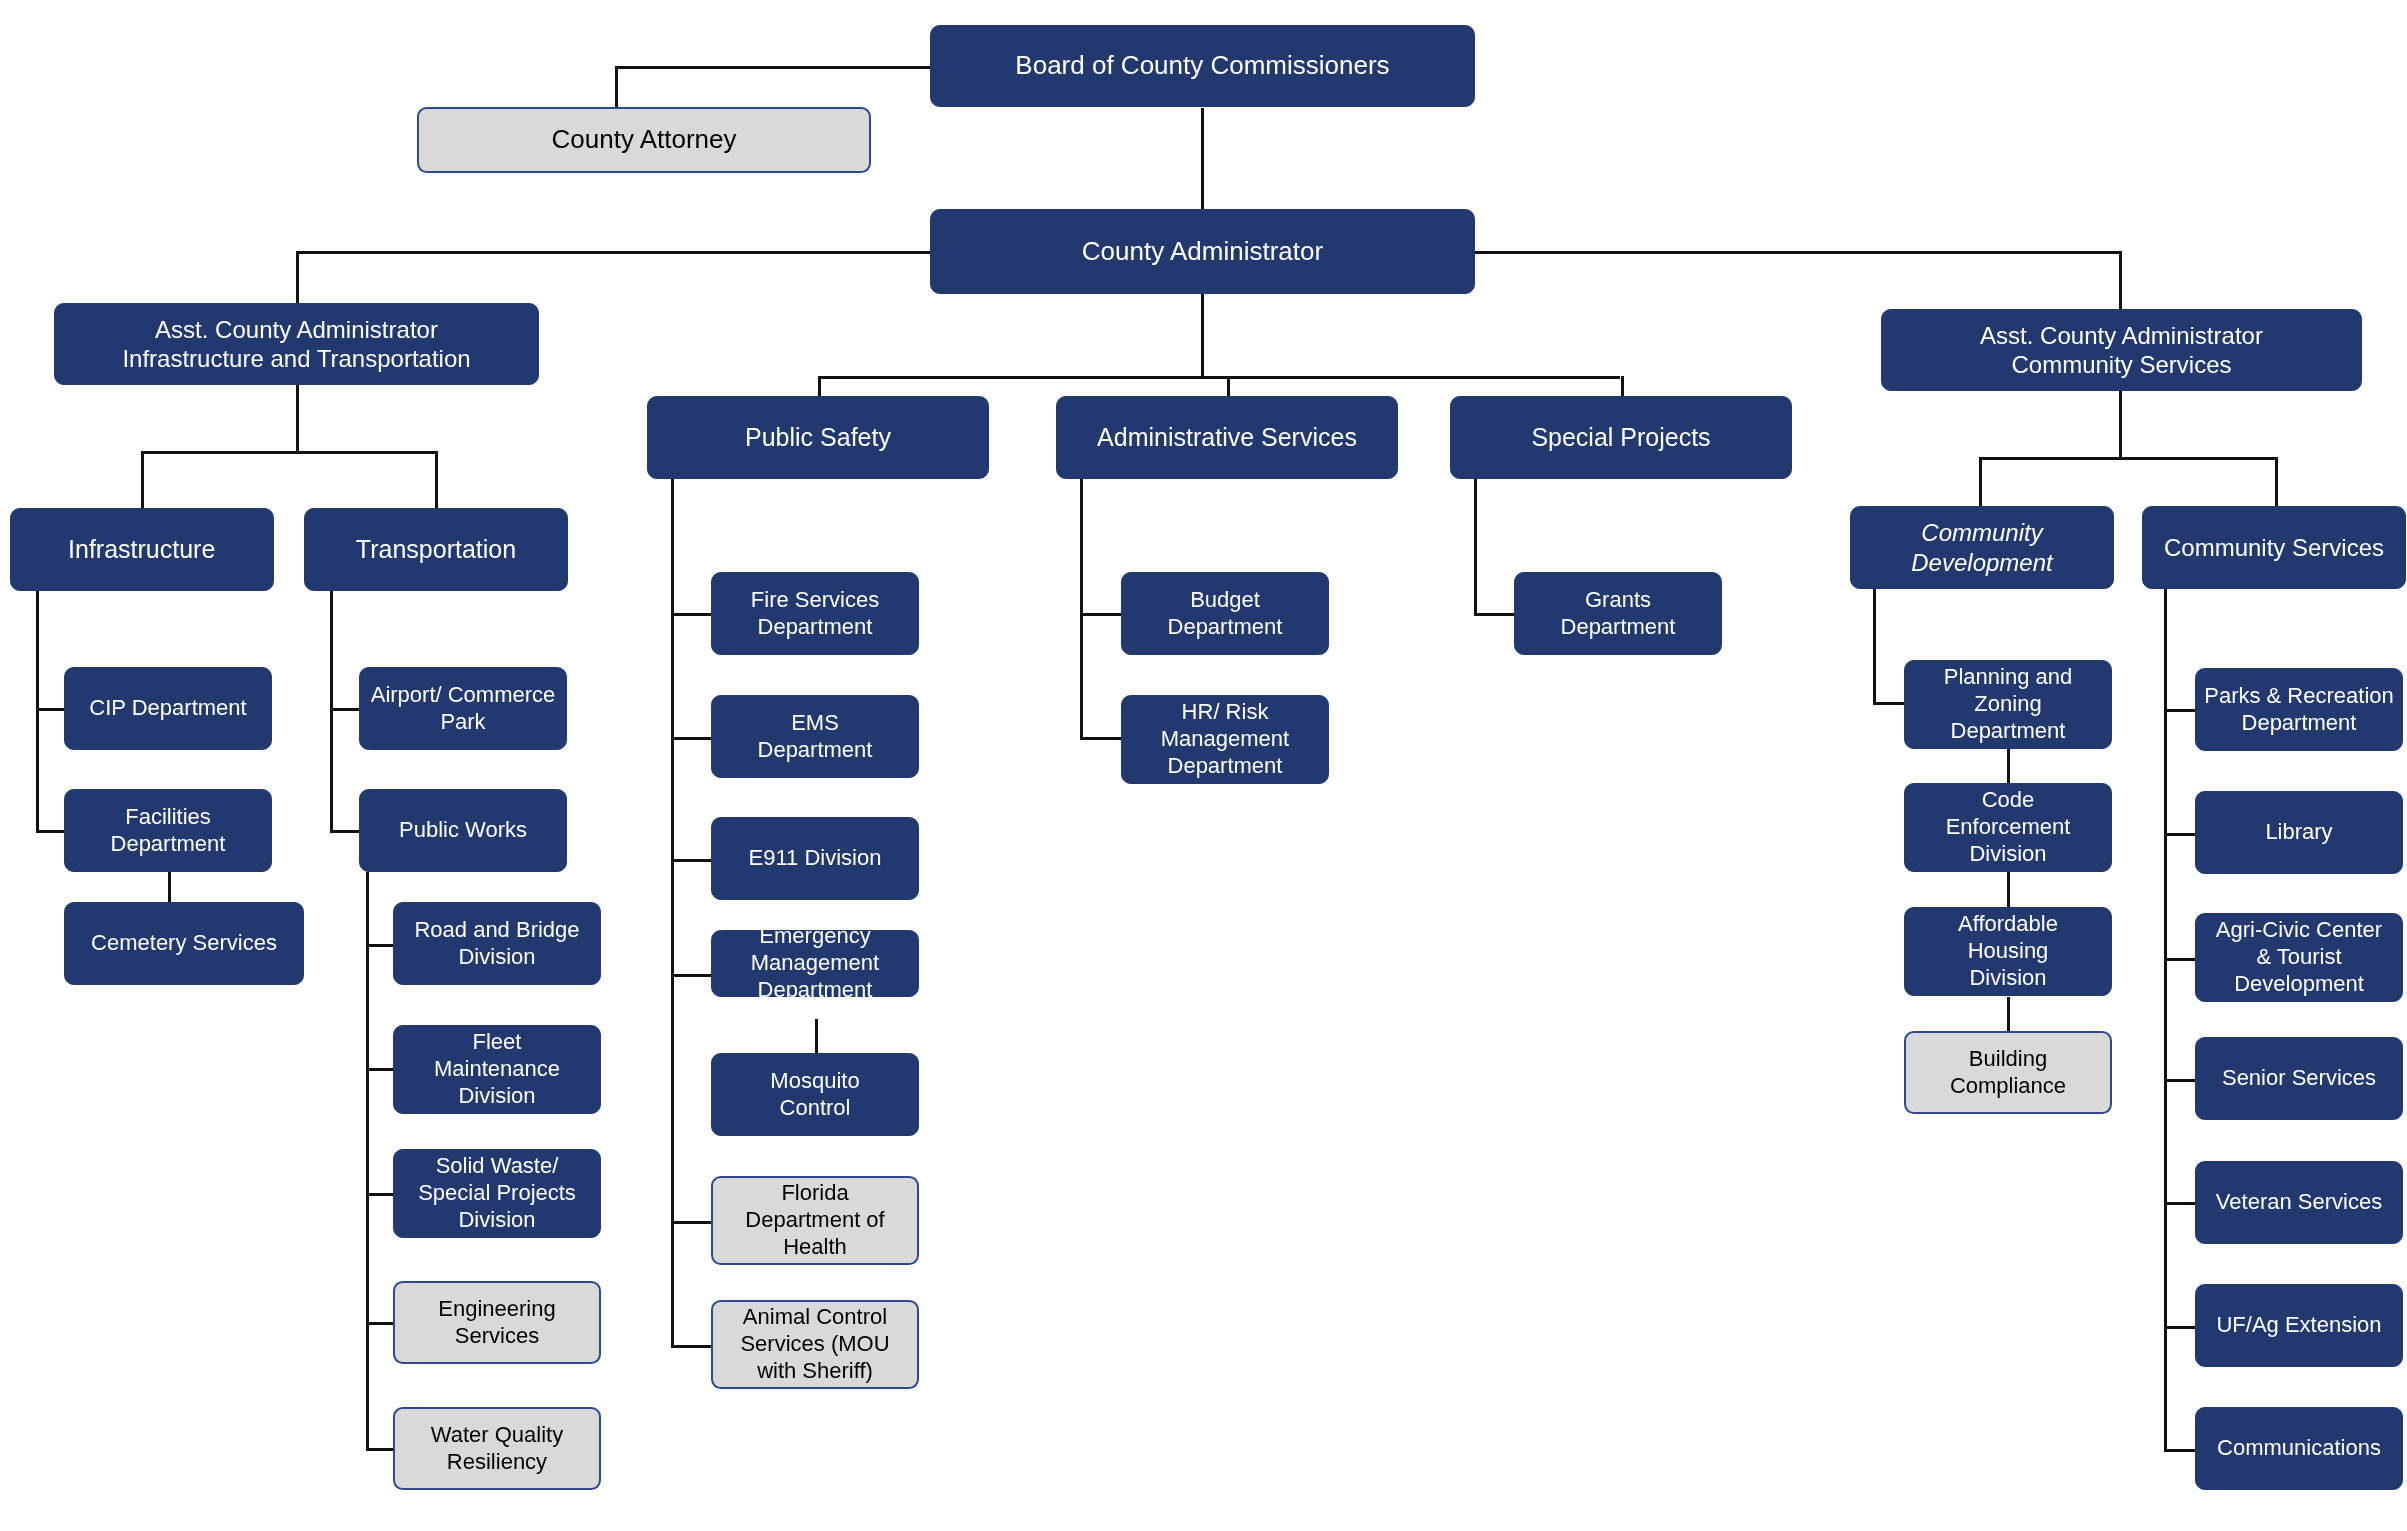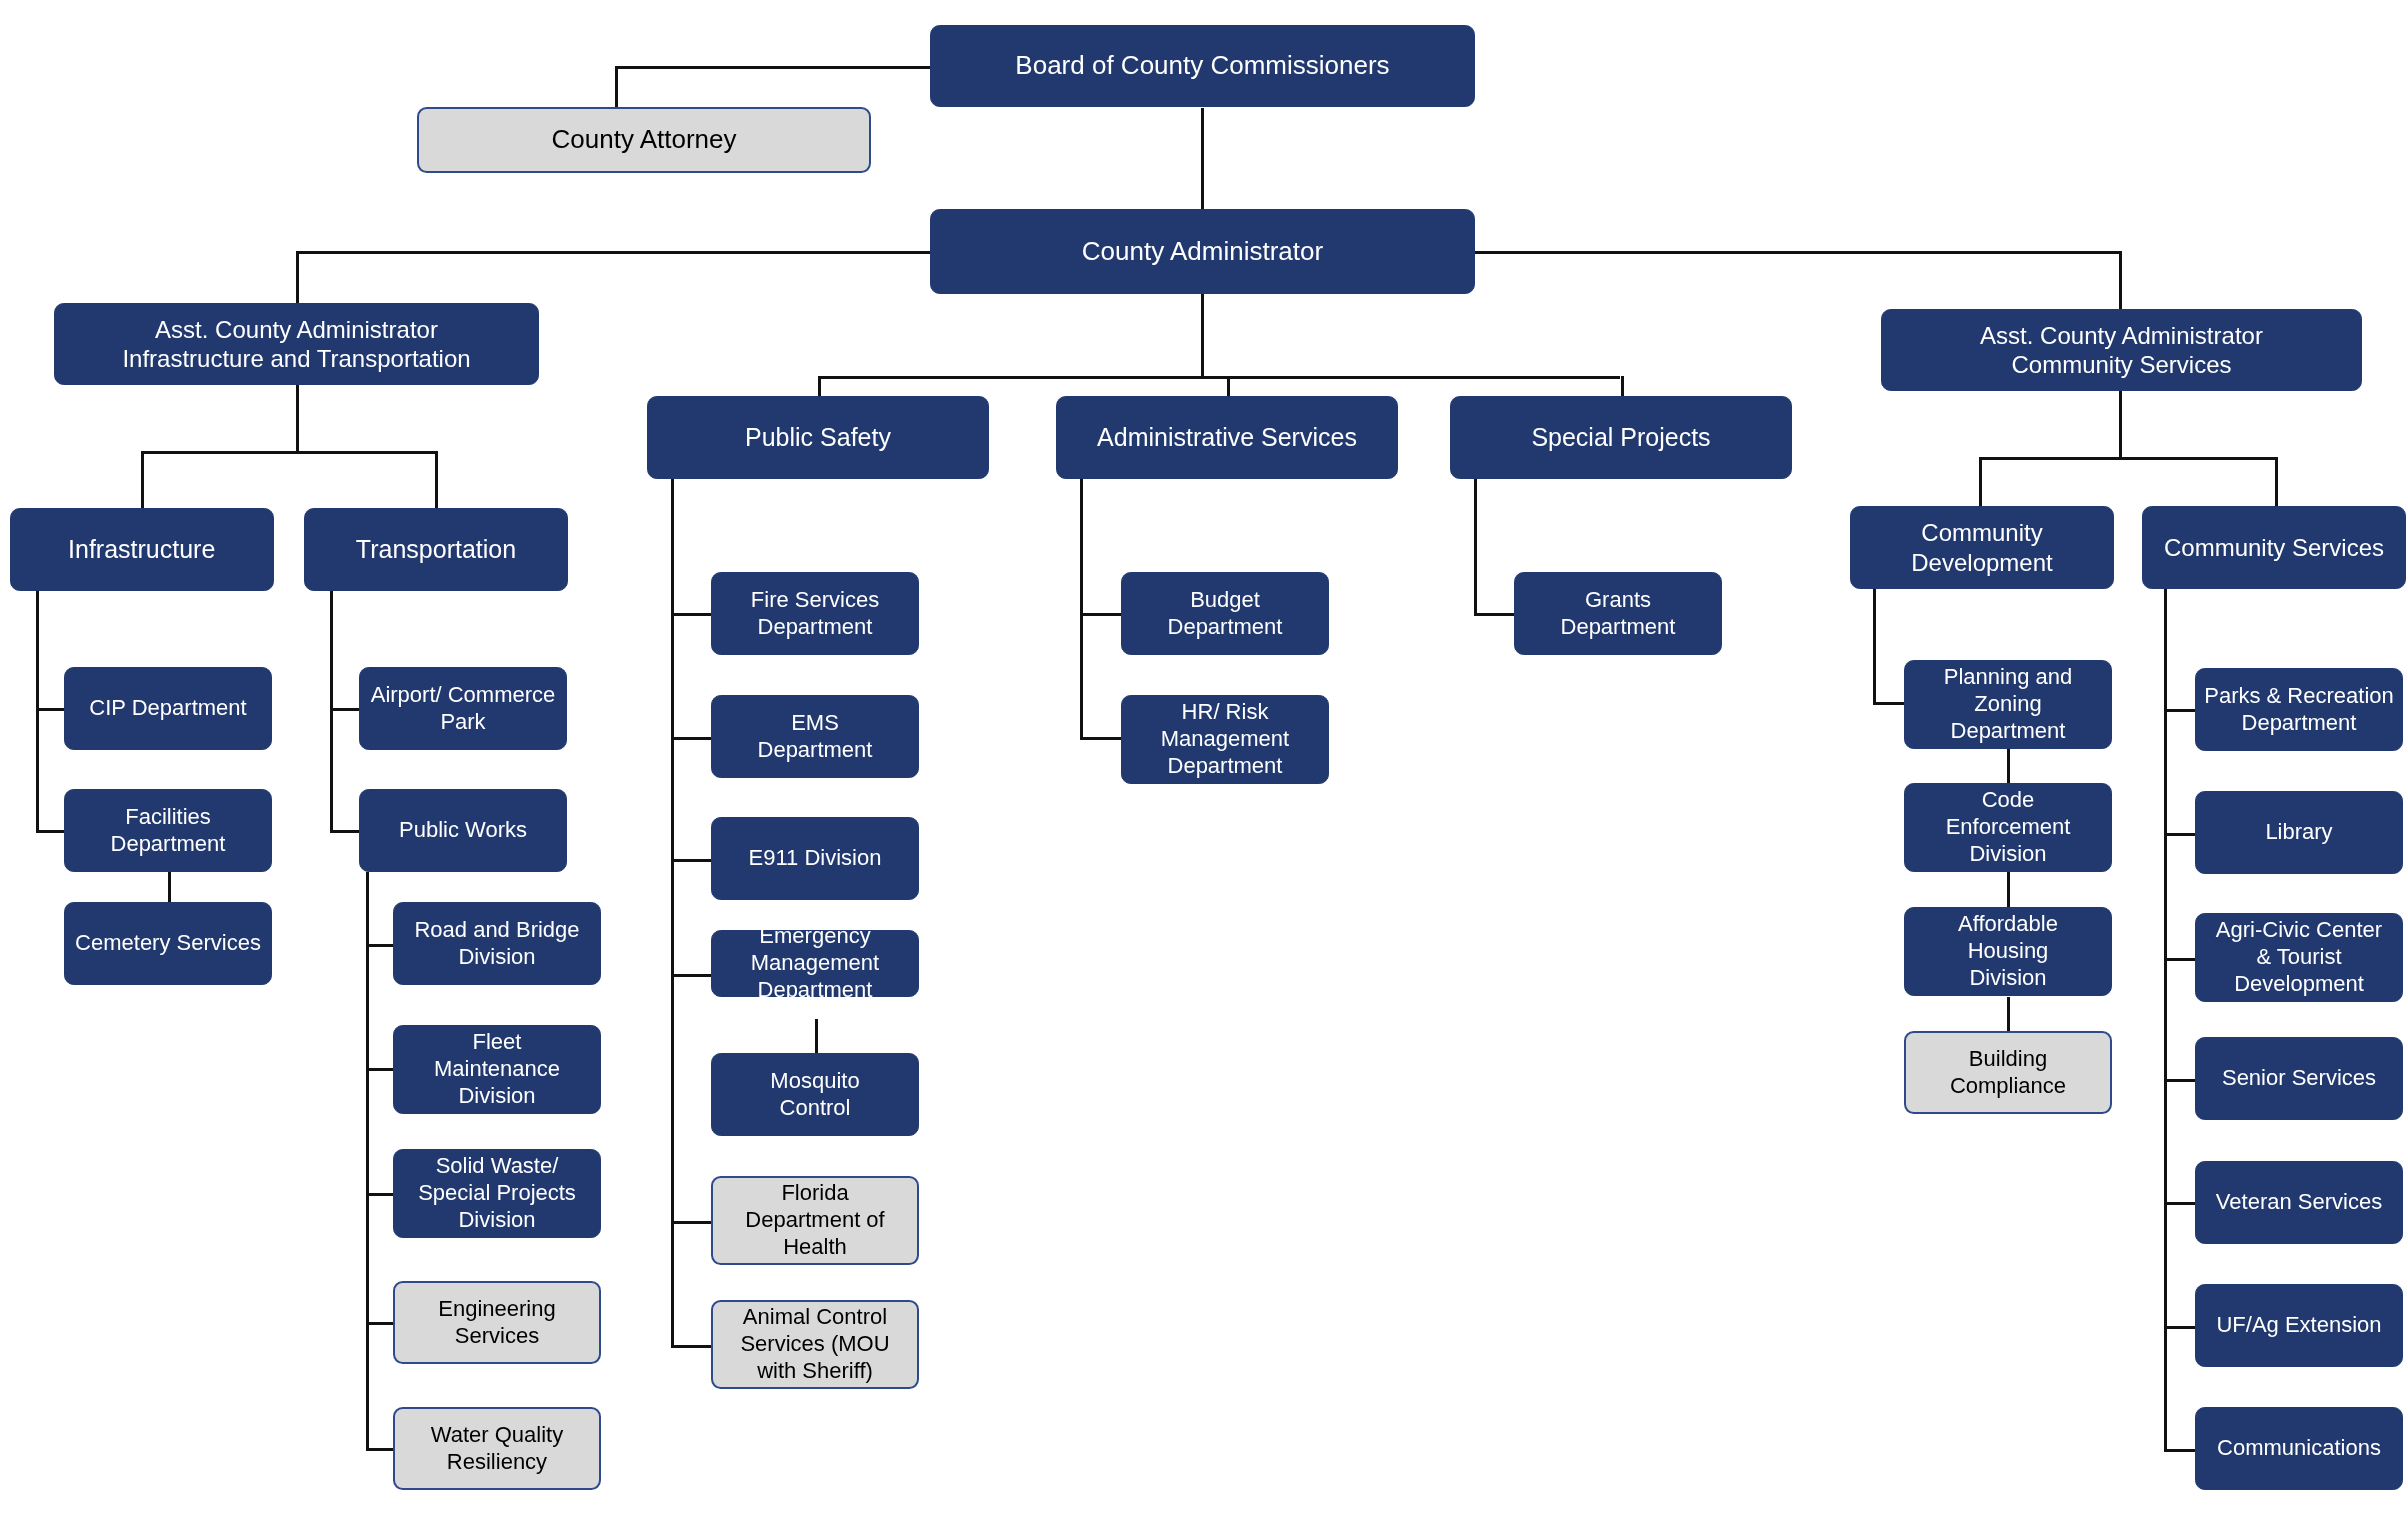"Community" div.node { font-style: none -> italic }
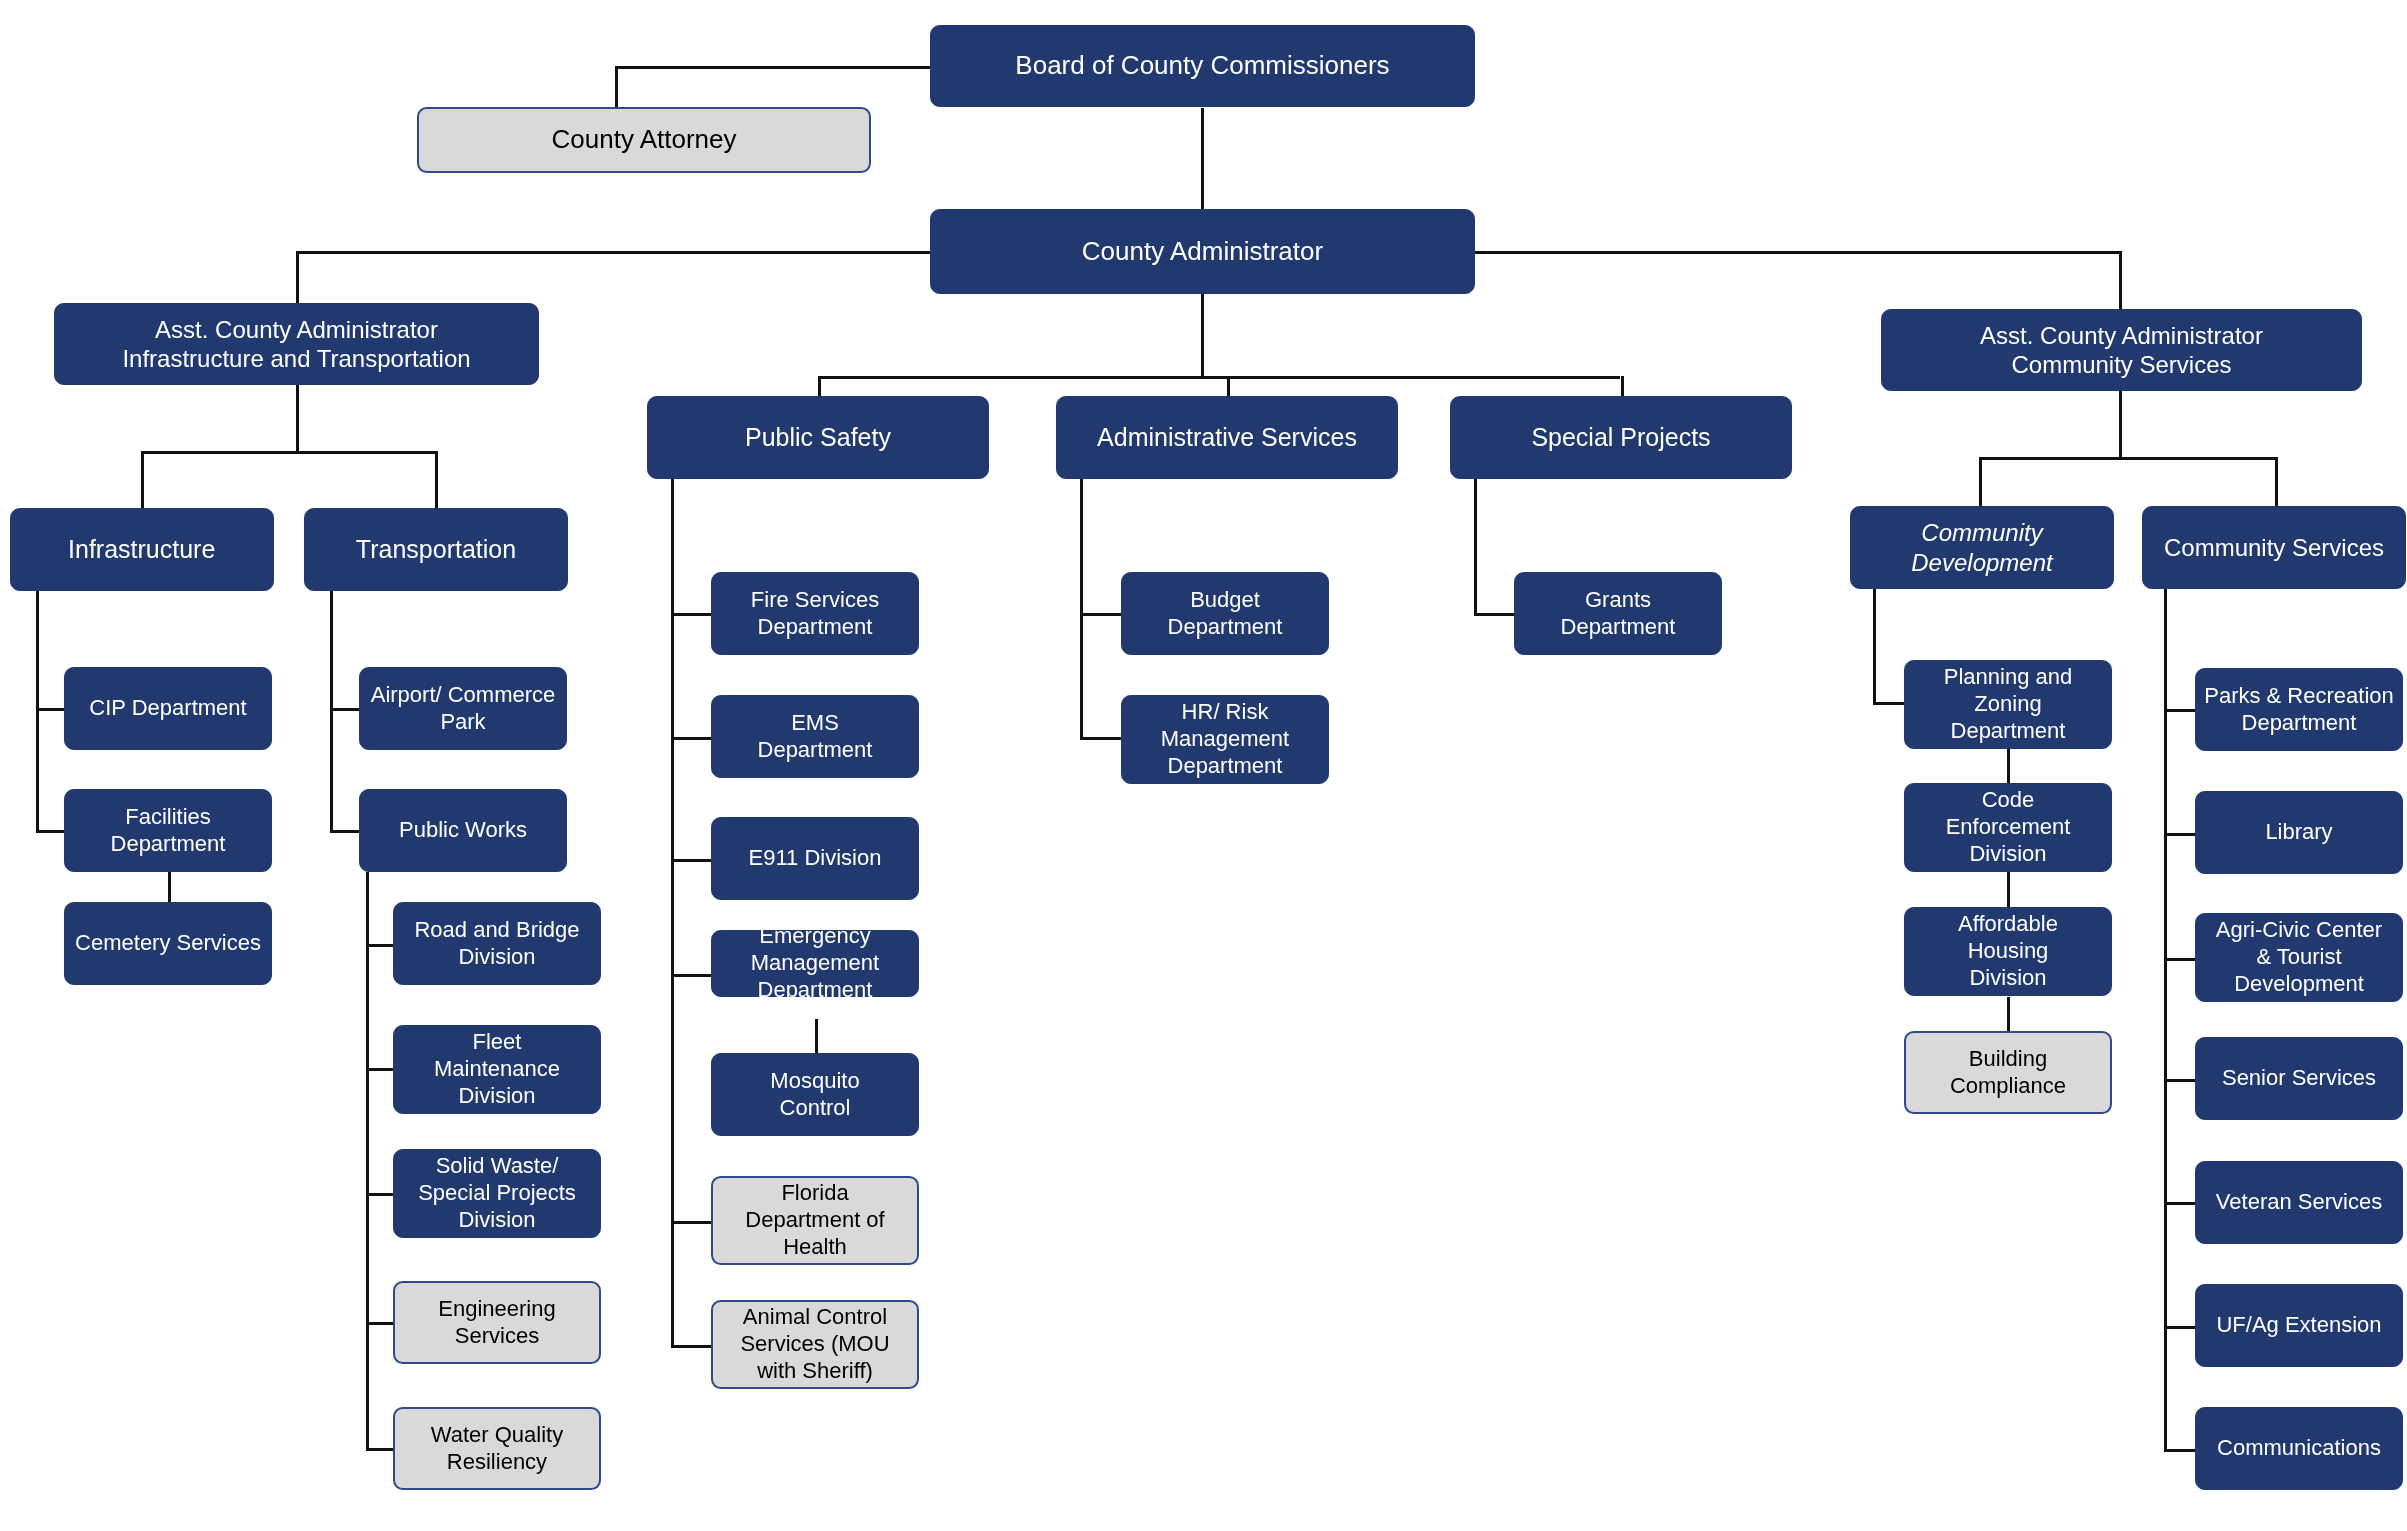"Cemetery Services" div.node { width: 208px -> 240px }
